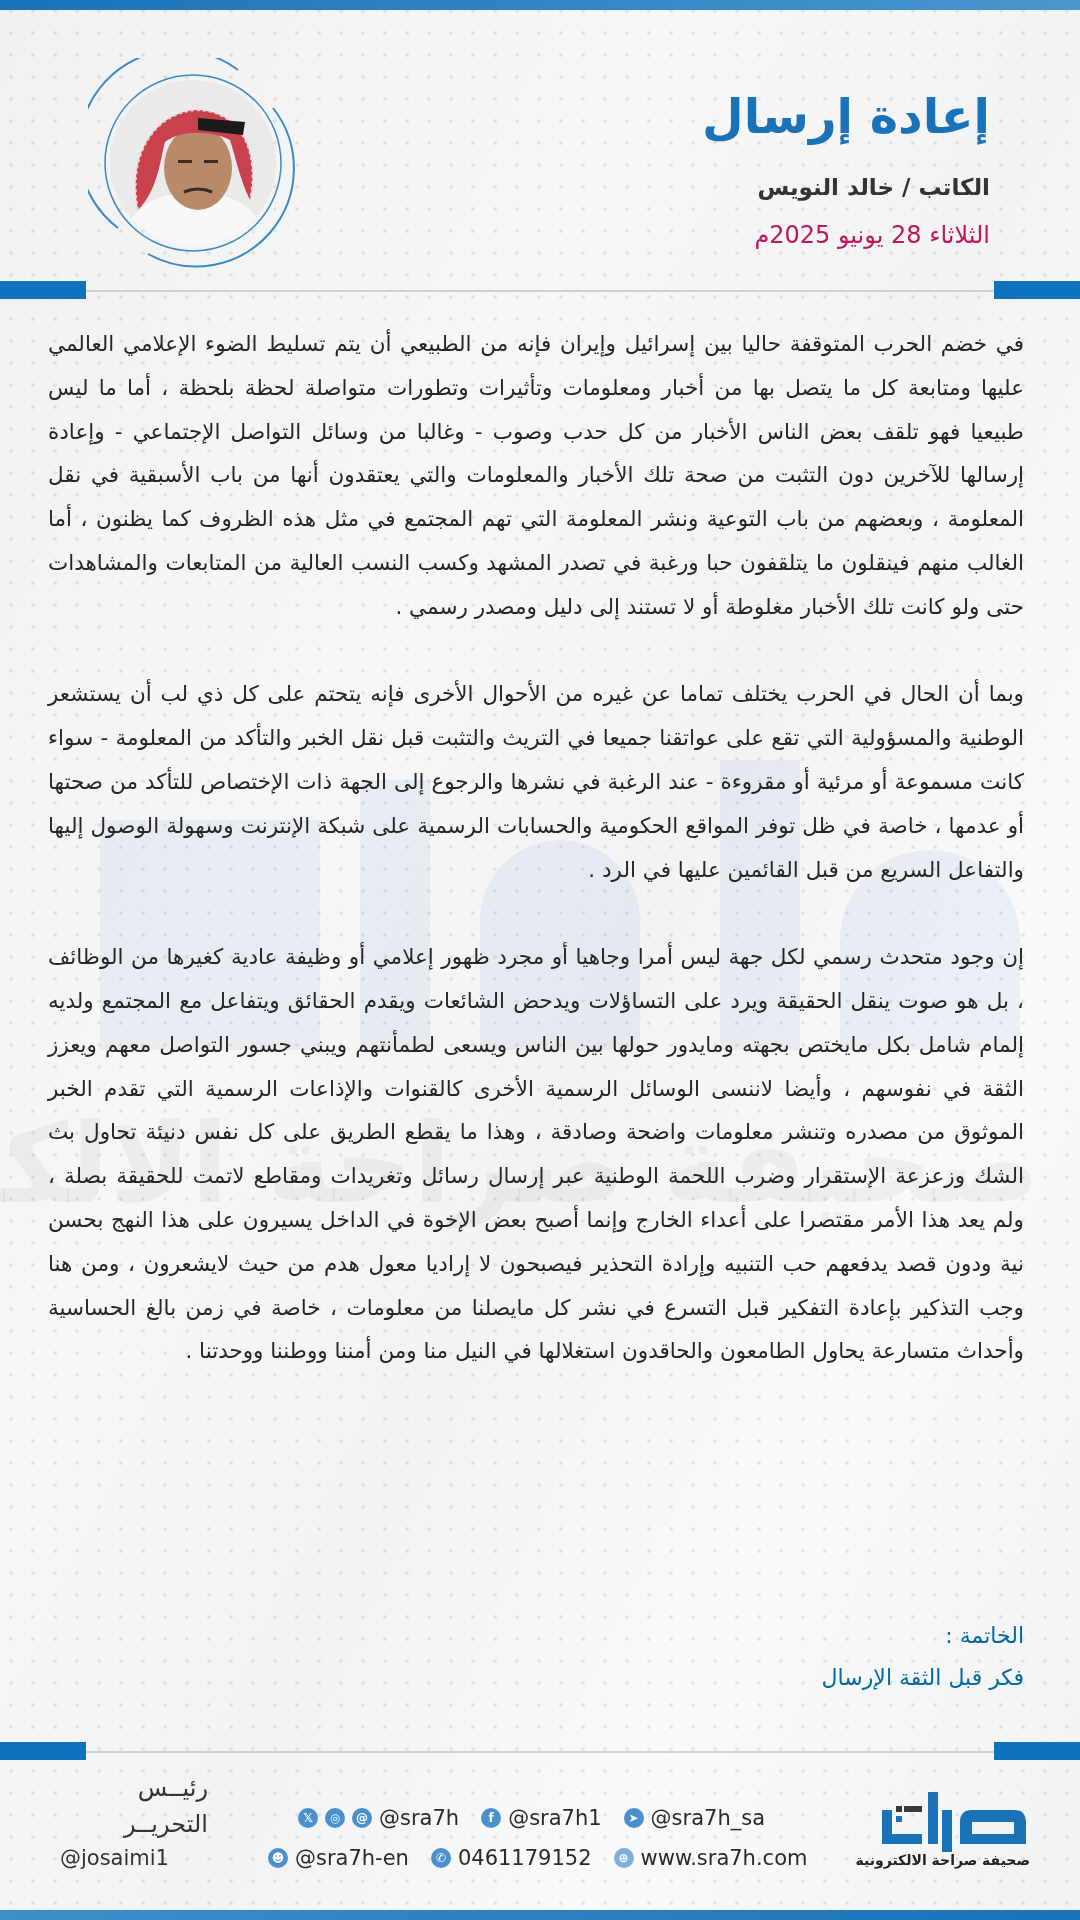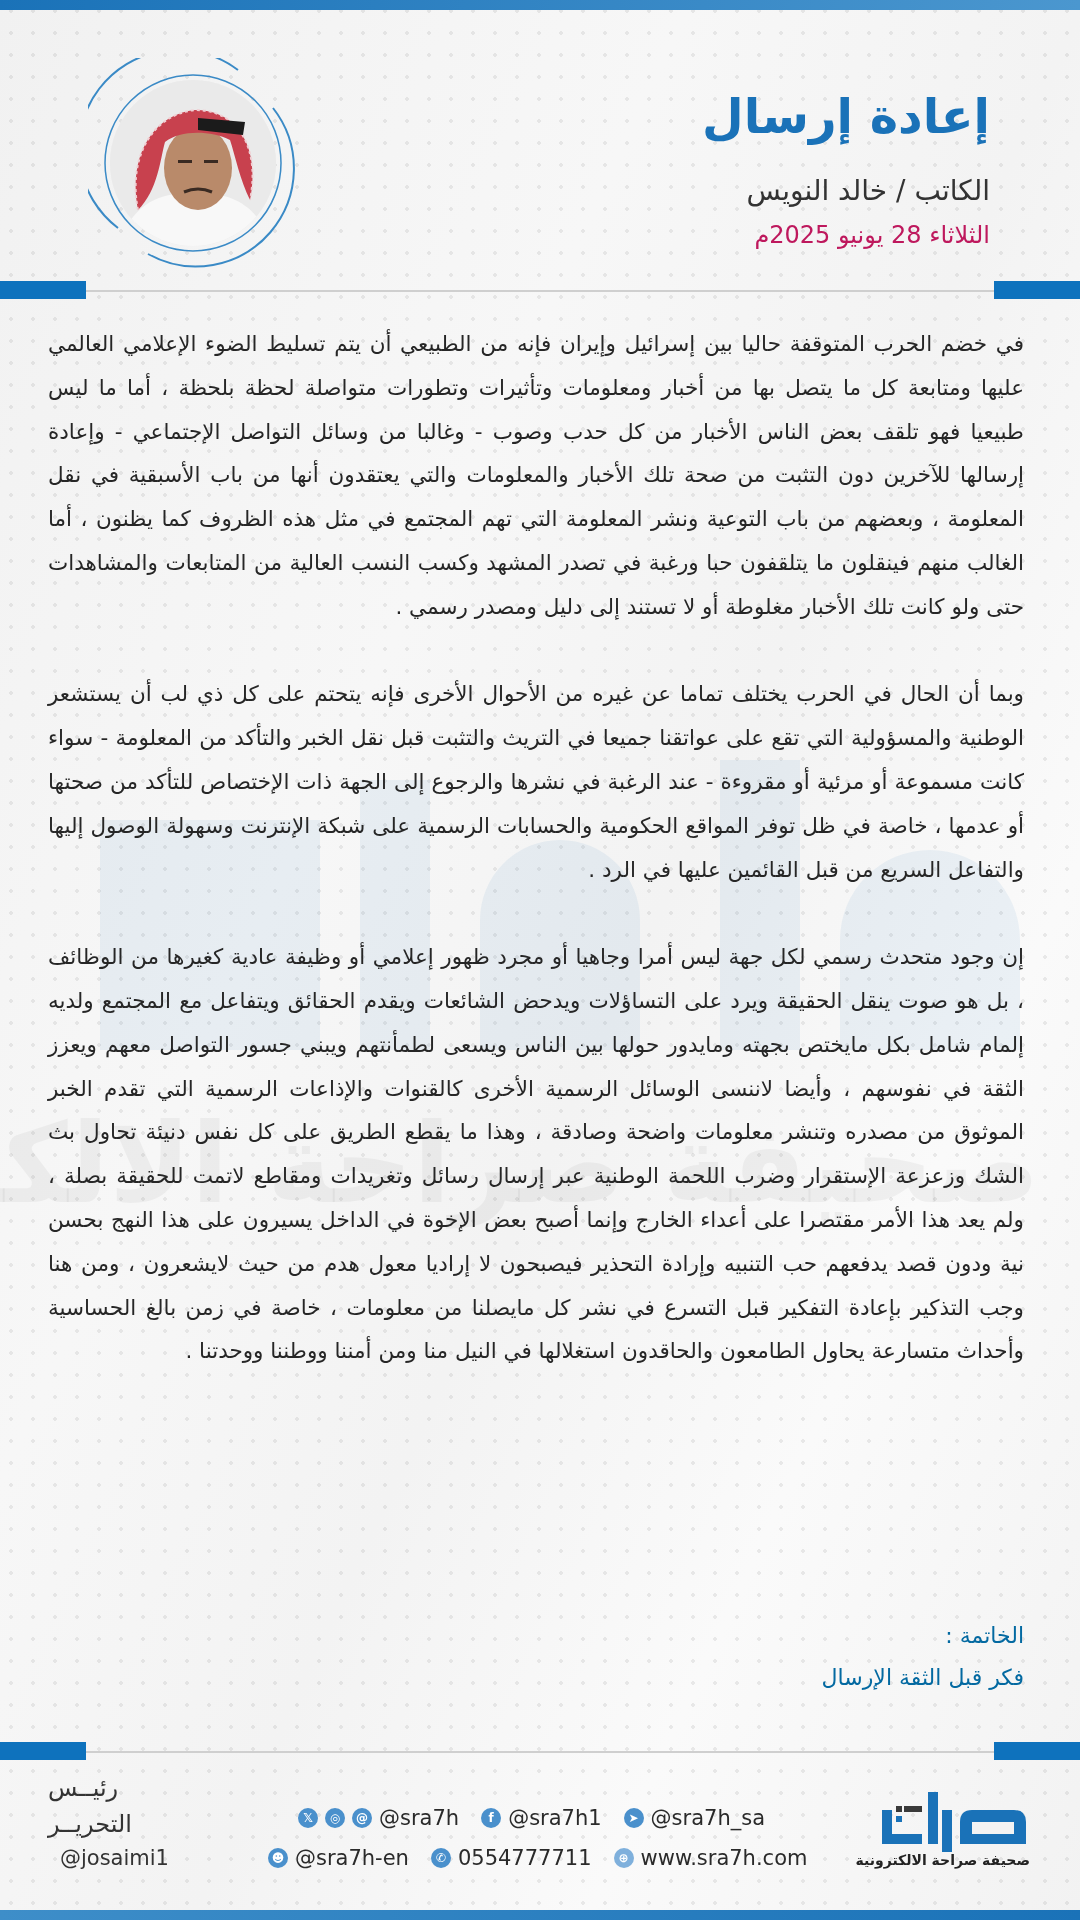"الكاتب / خالد النويس" .author { font-size: 28px -> 23px; font-weight: normal -> bold }
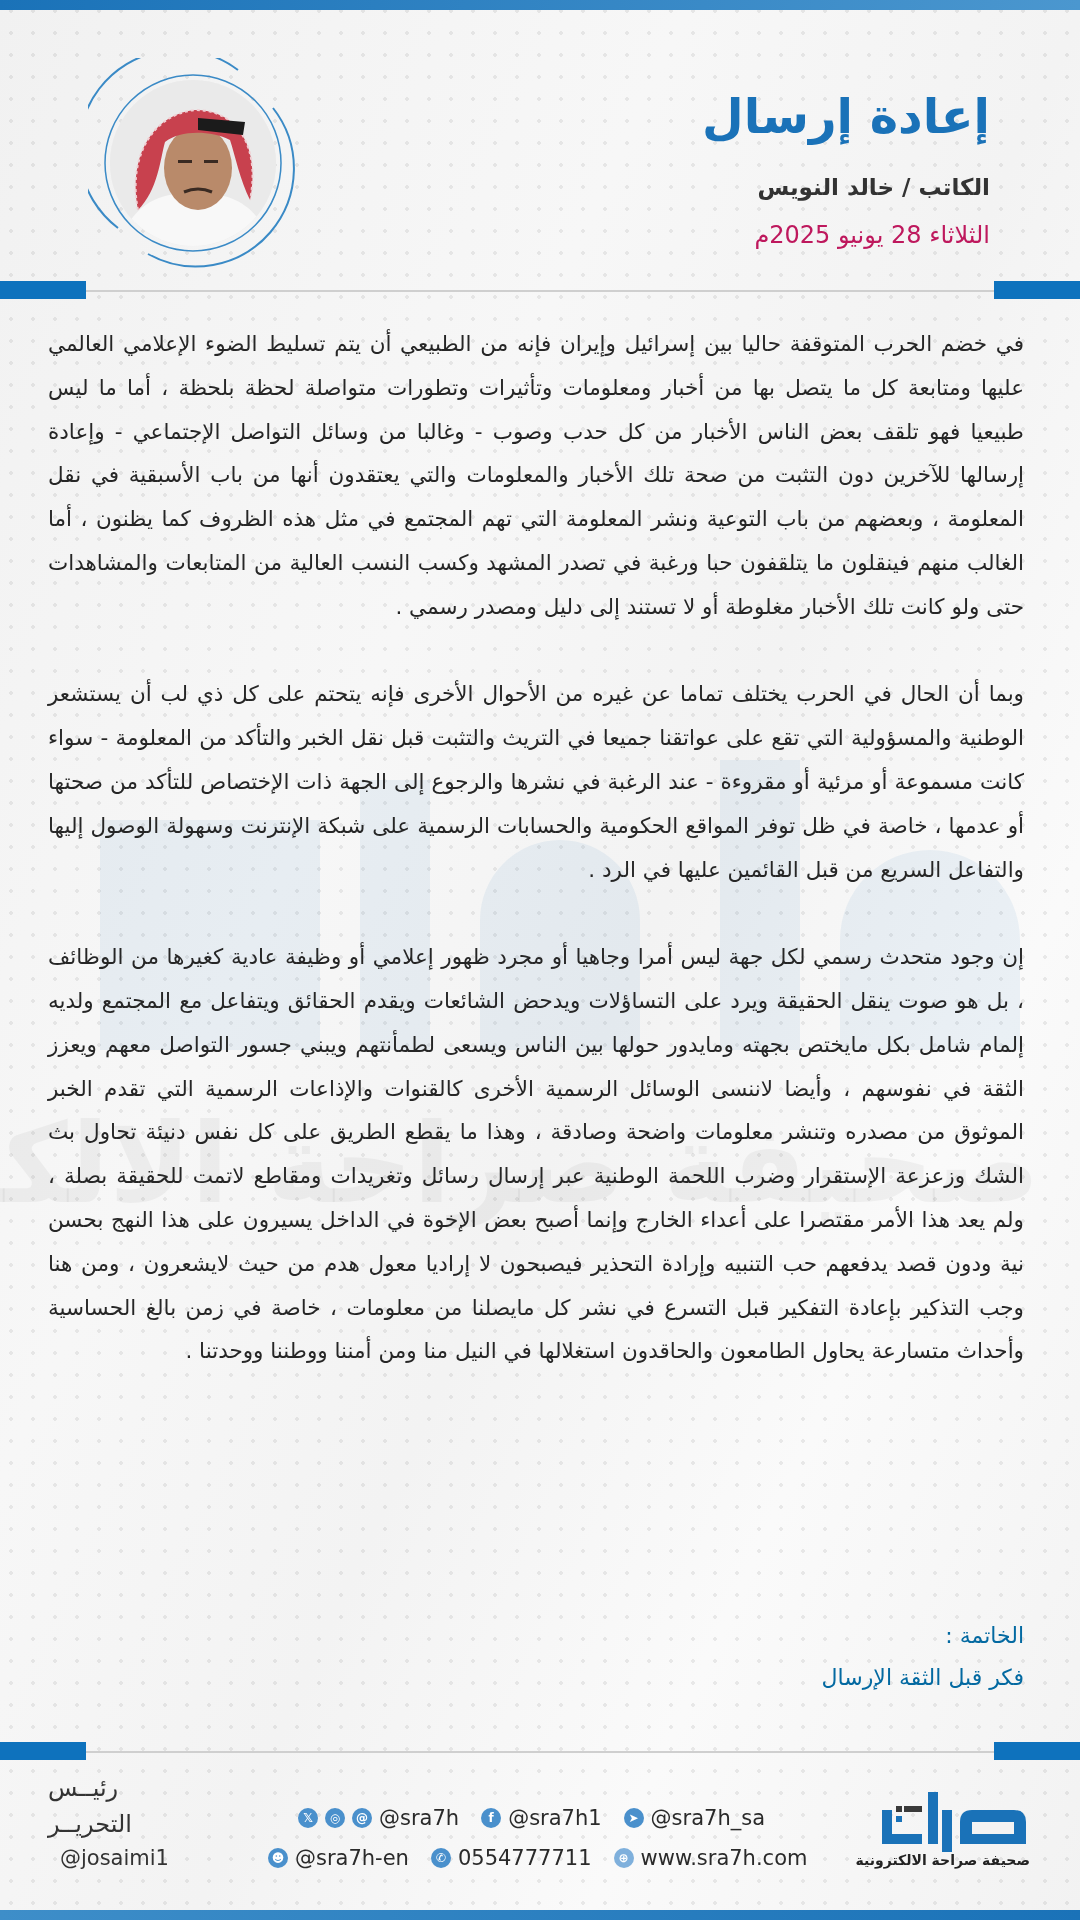"رئيــس التحريــر" .editor-role { text-align: left -> right }
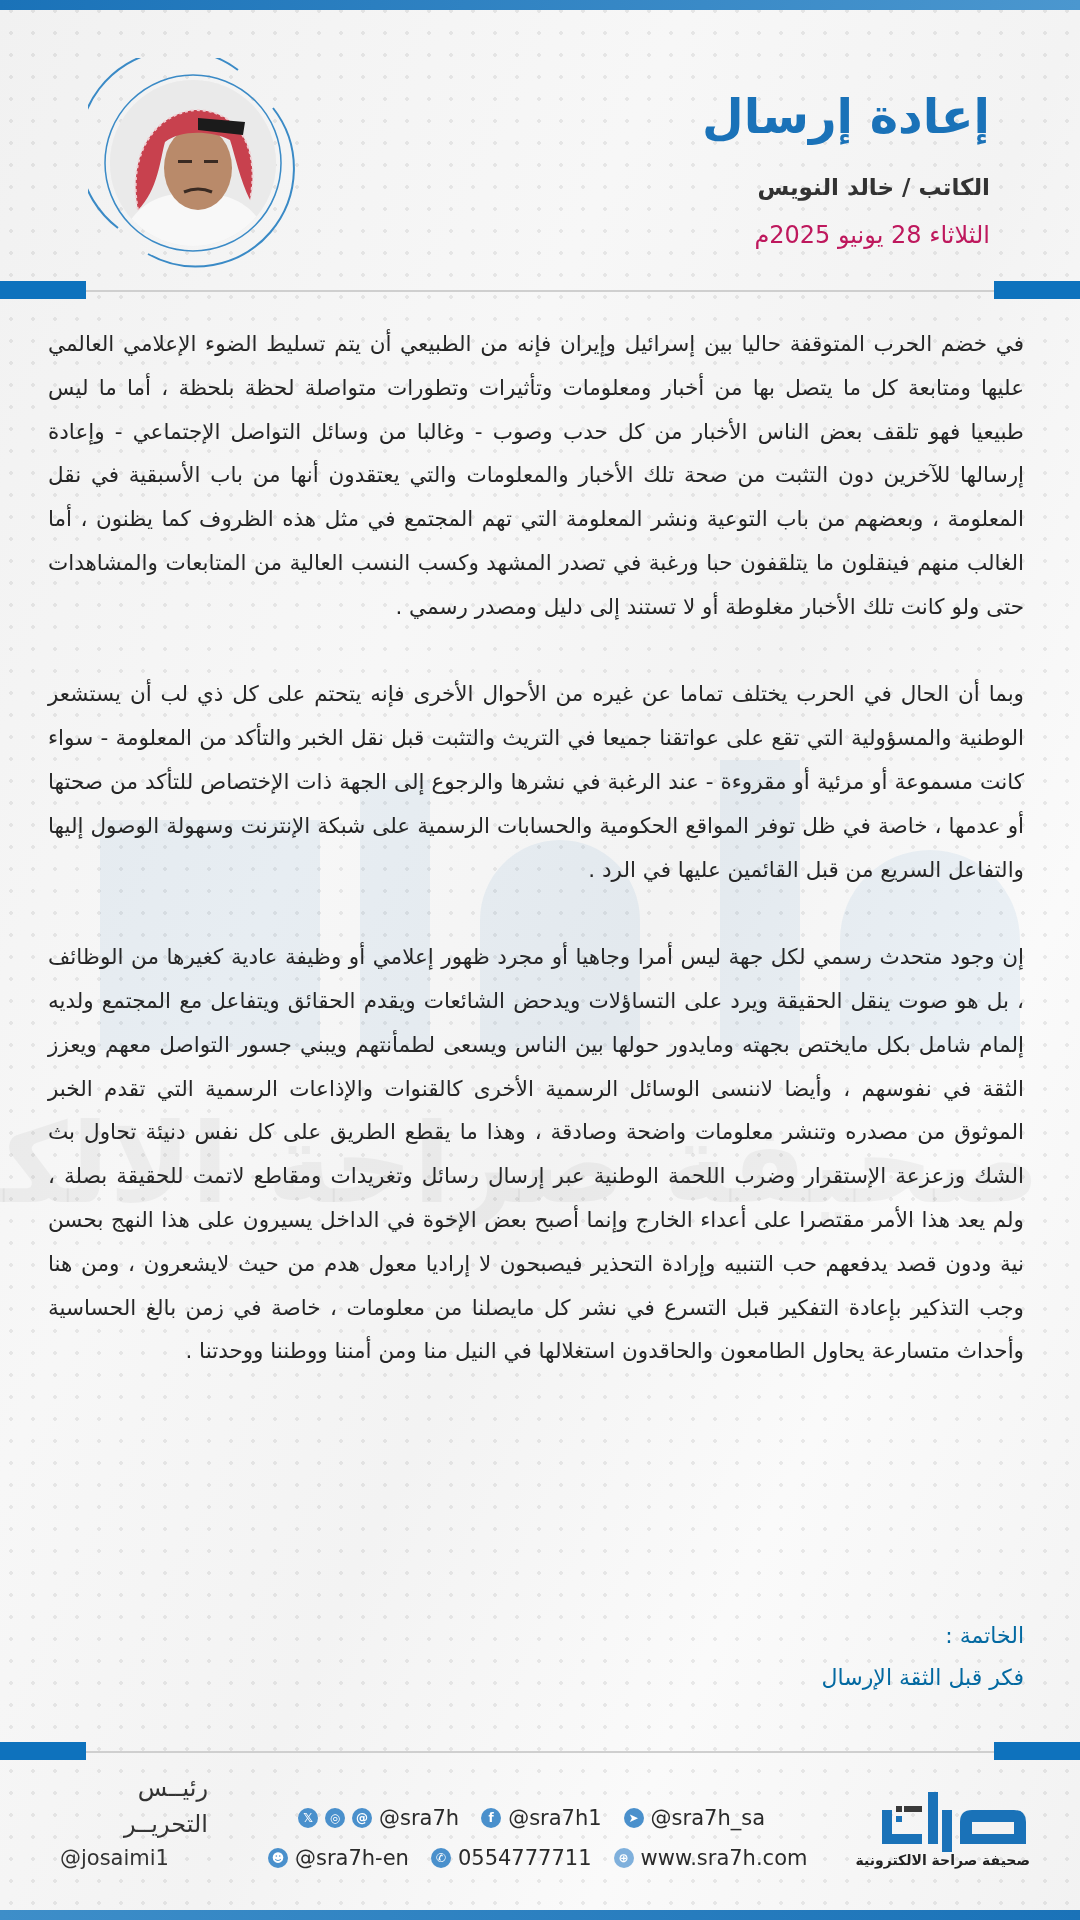"0554777711" span { text: 0554777711 -> 0461179152 }
